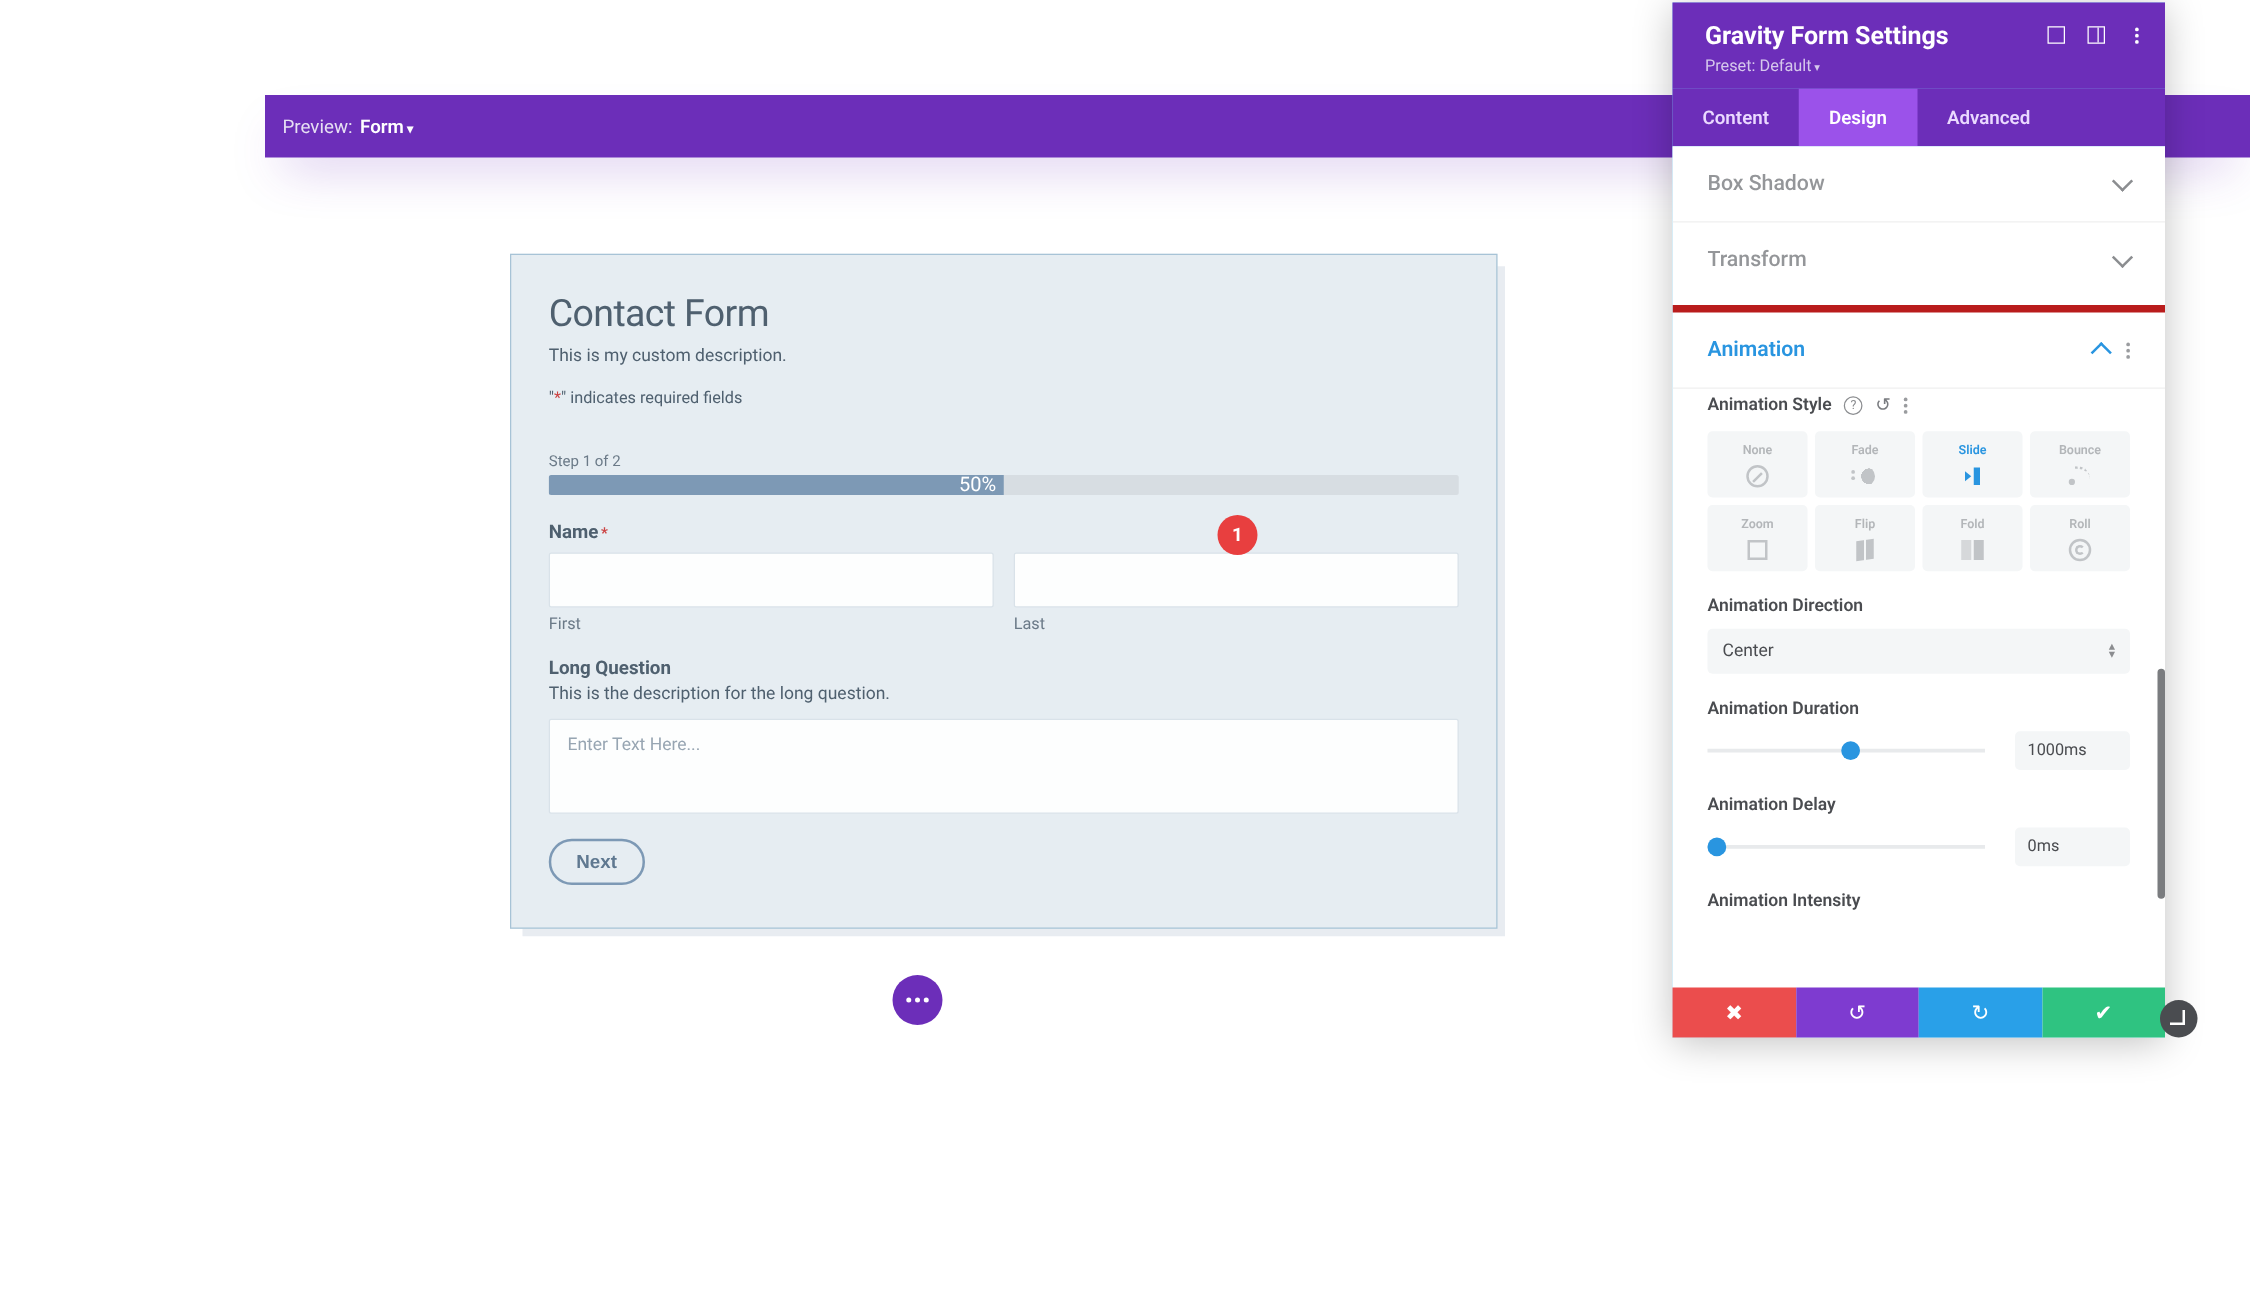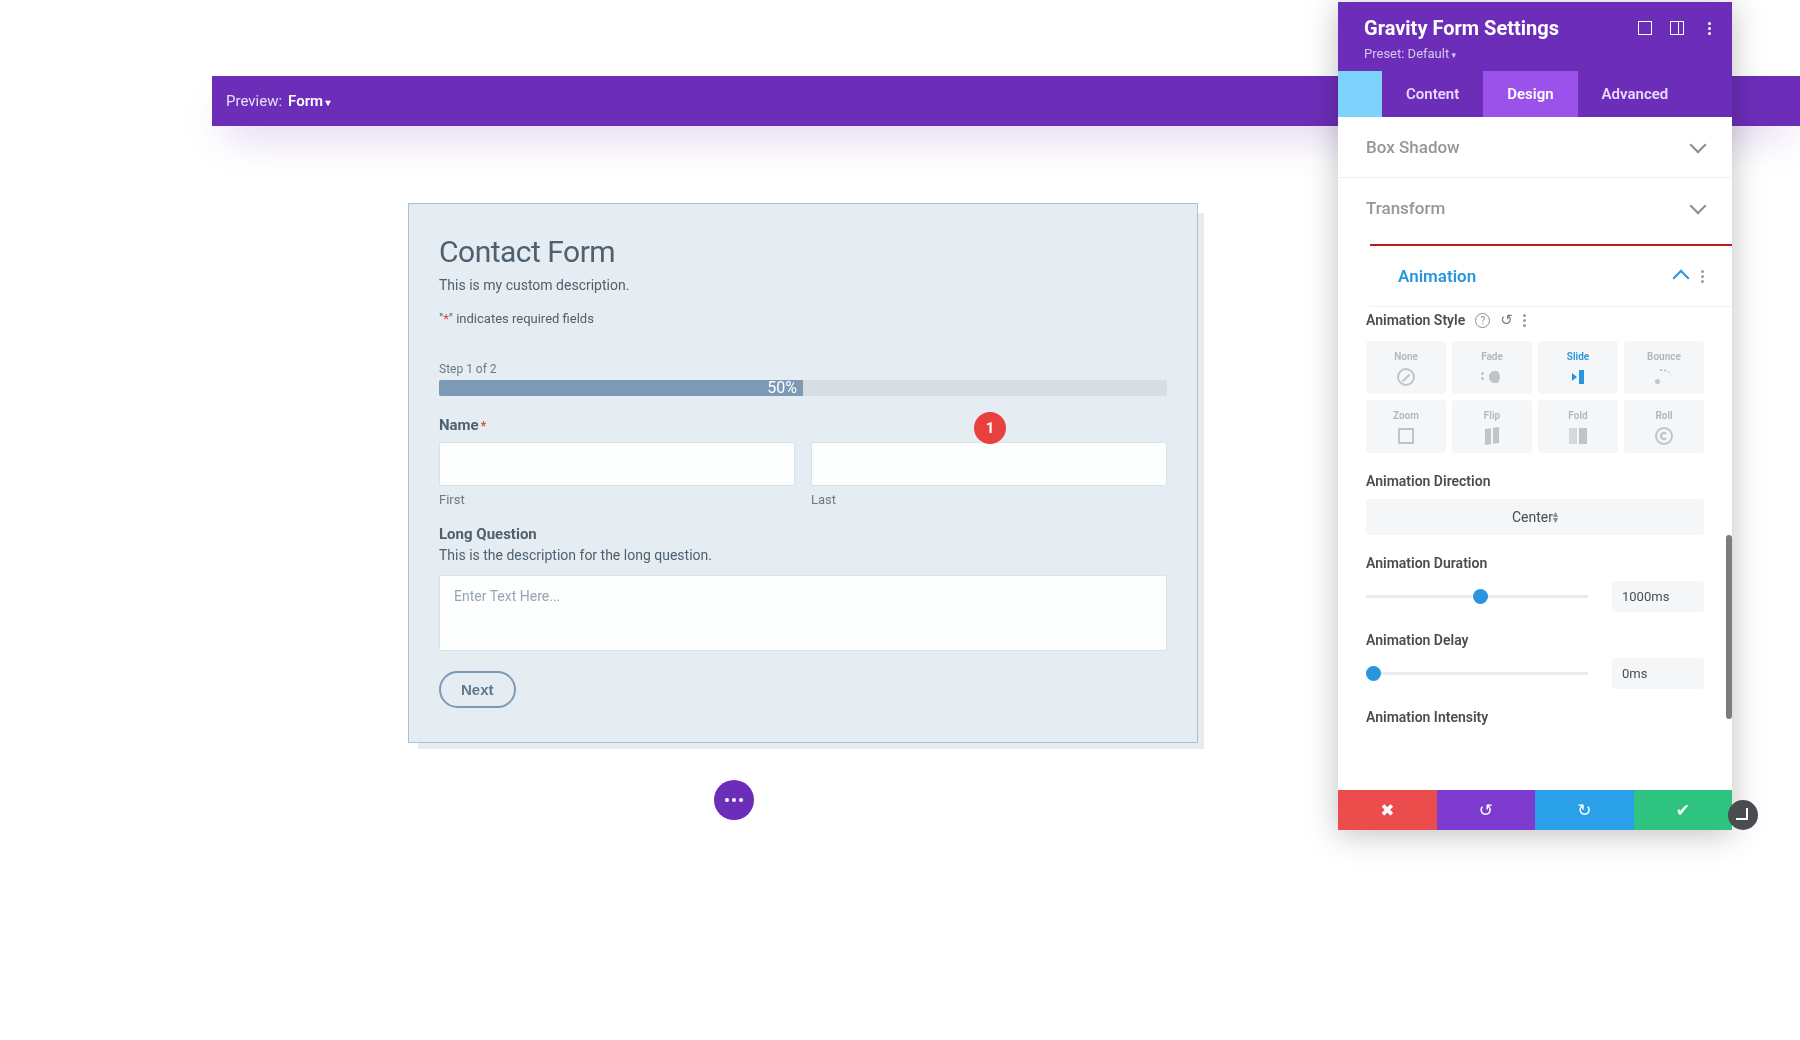"Content" .tabs { margin-left: 44px -> none }
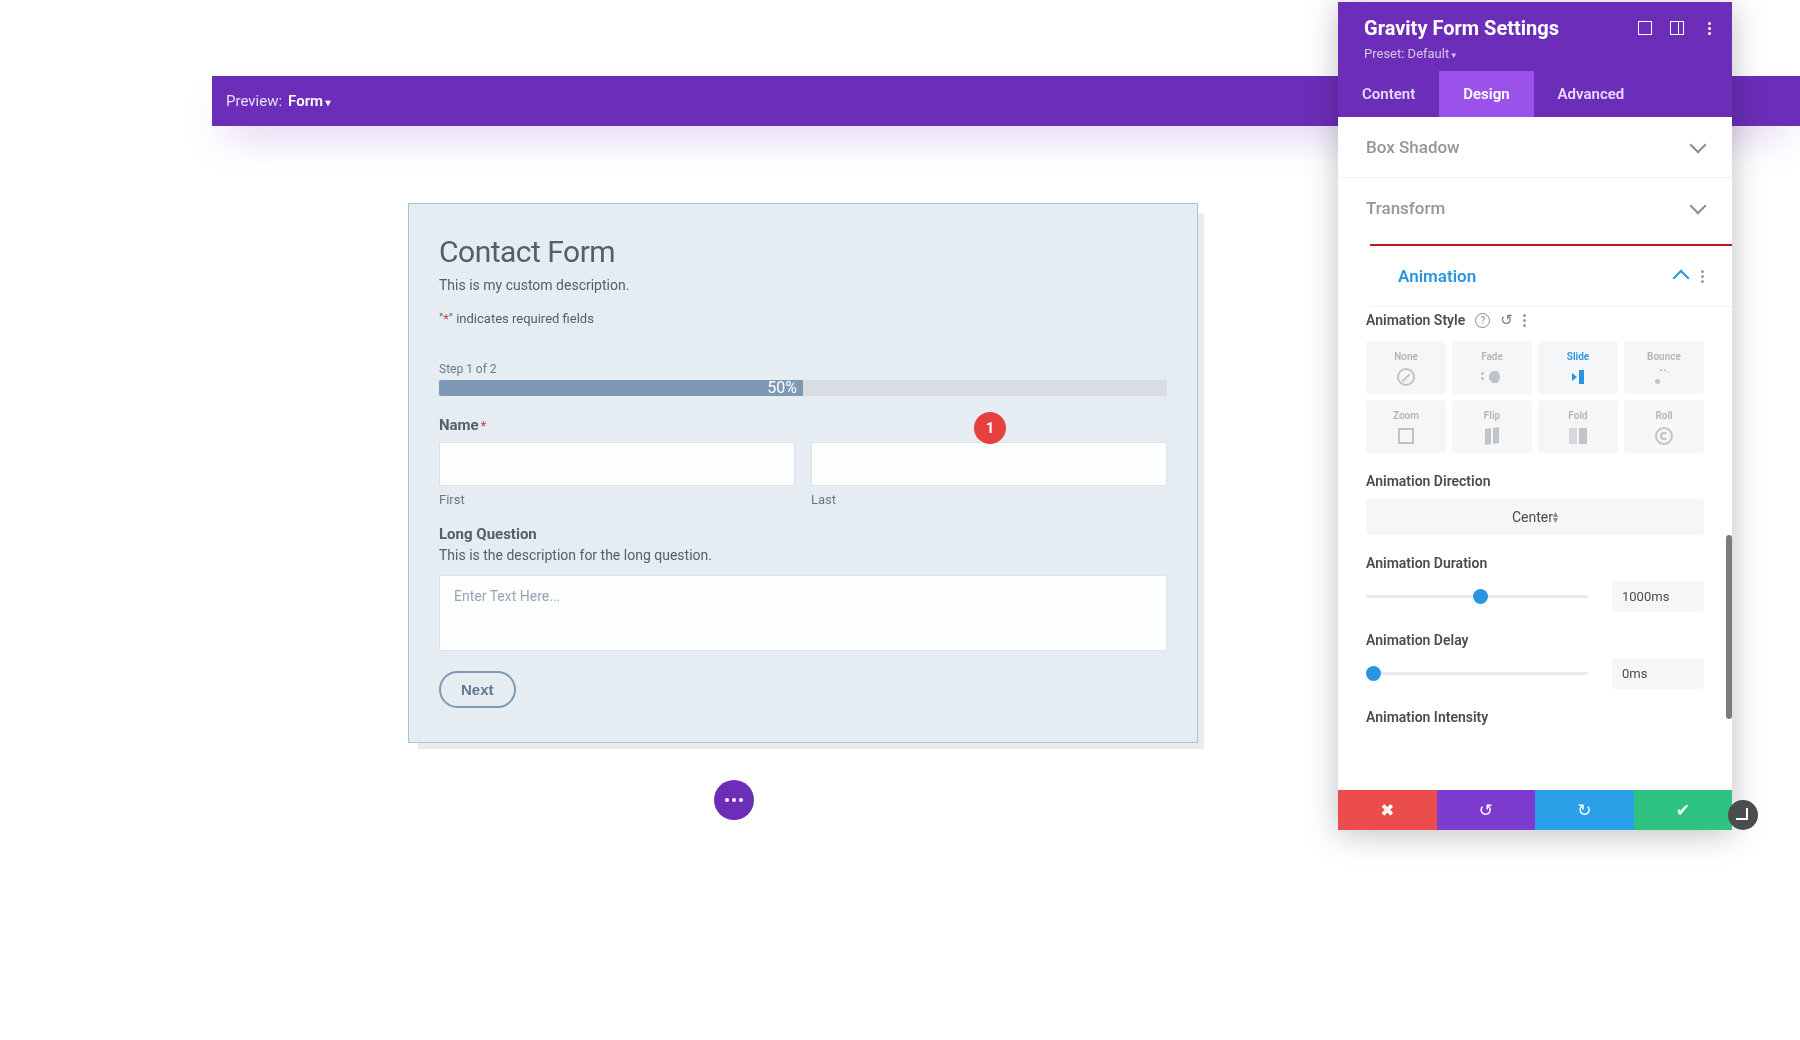"Animation" div.section-row { border-top: 2px solid #b91c1c -> 6px solid #b91c1c; margin-left: 32px -> none }
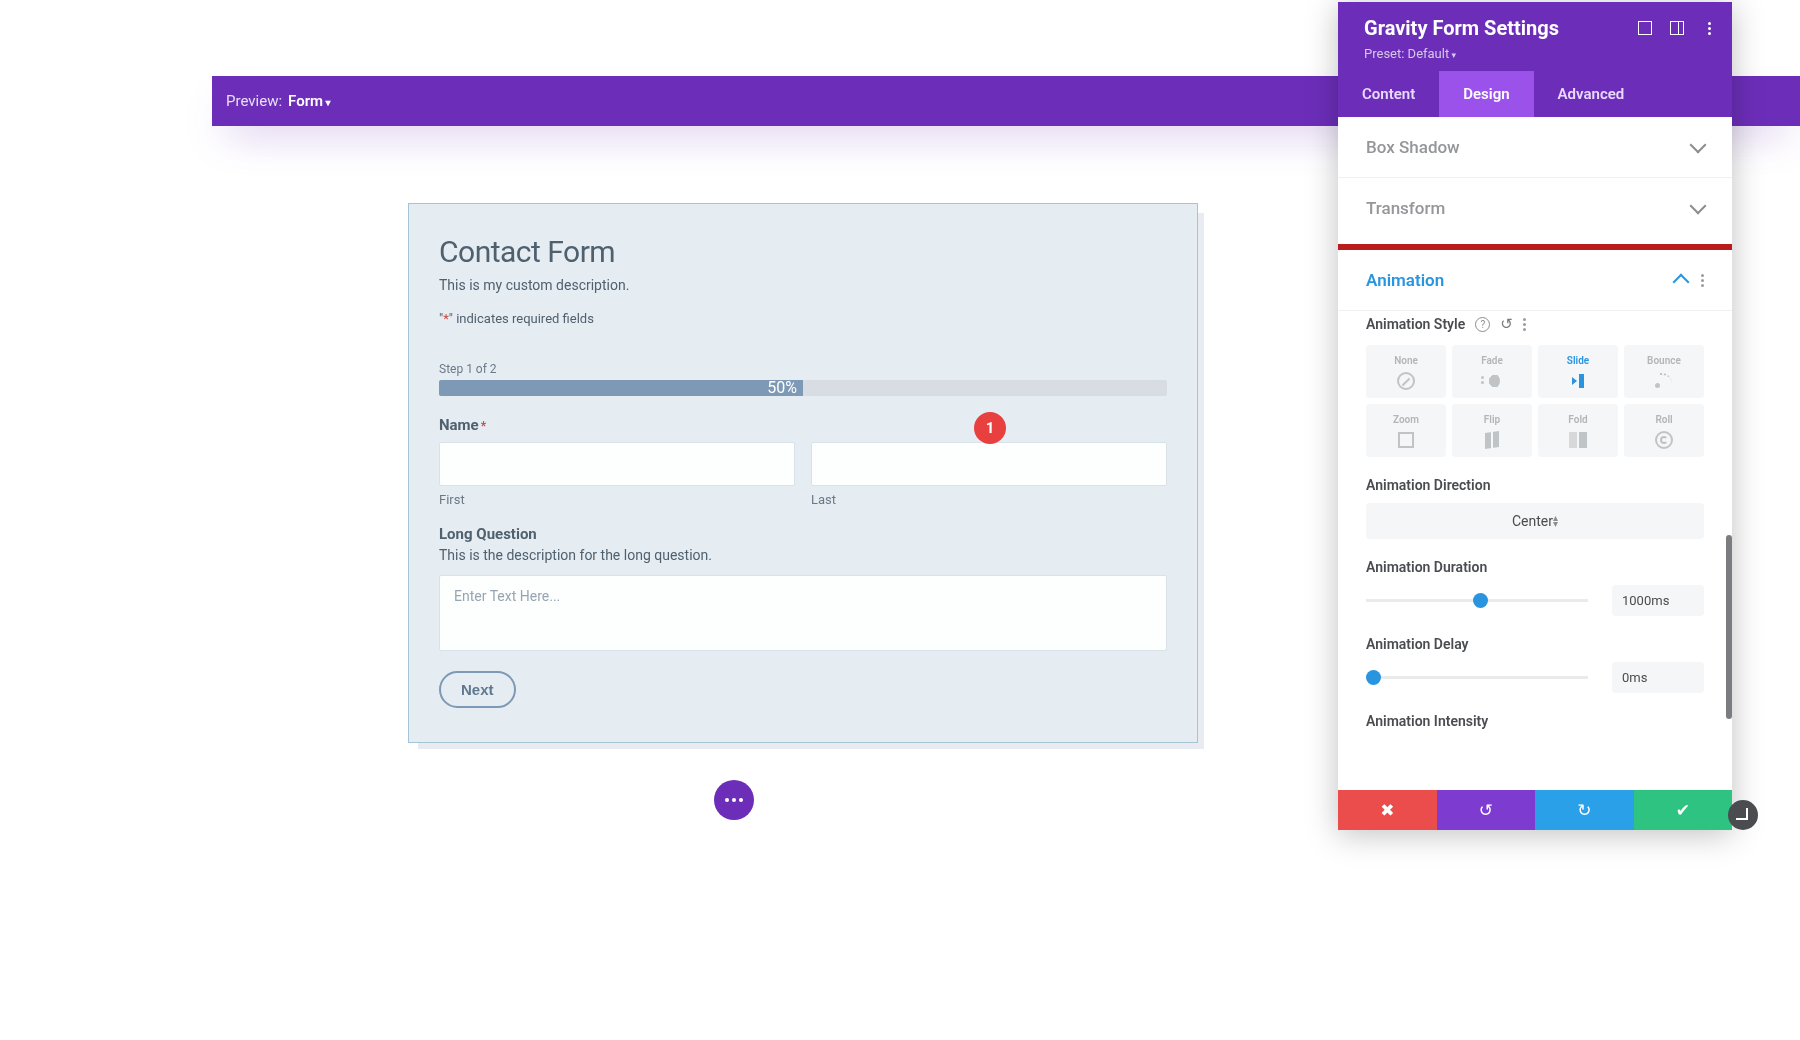"Center" .select-box { justify-content: center -> space-between }
